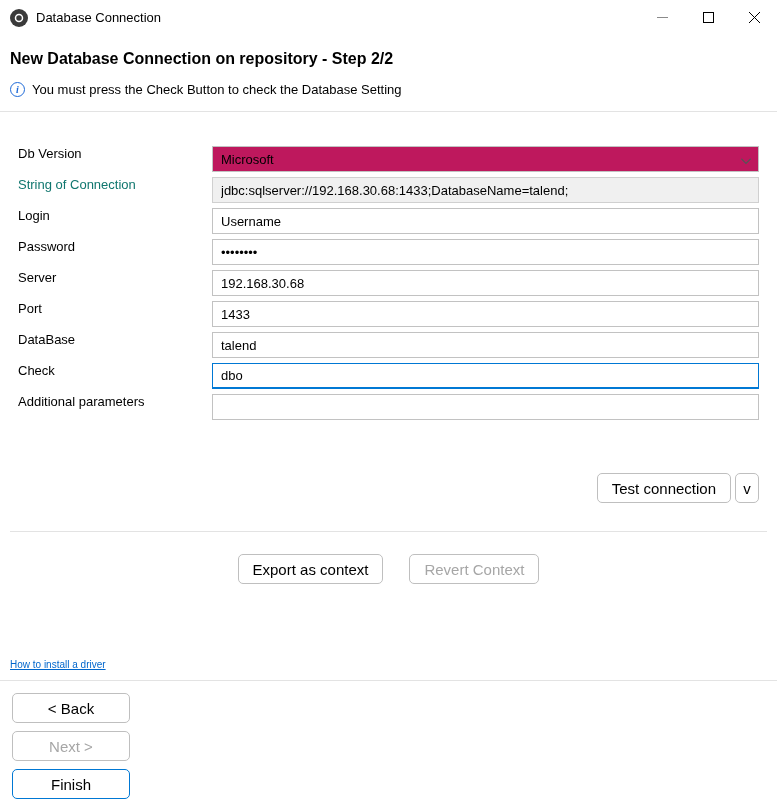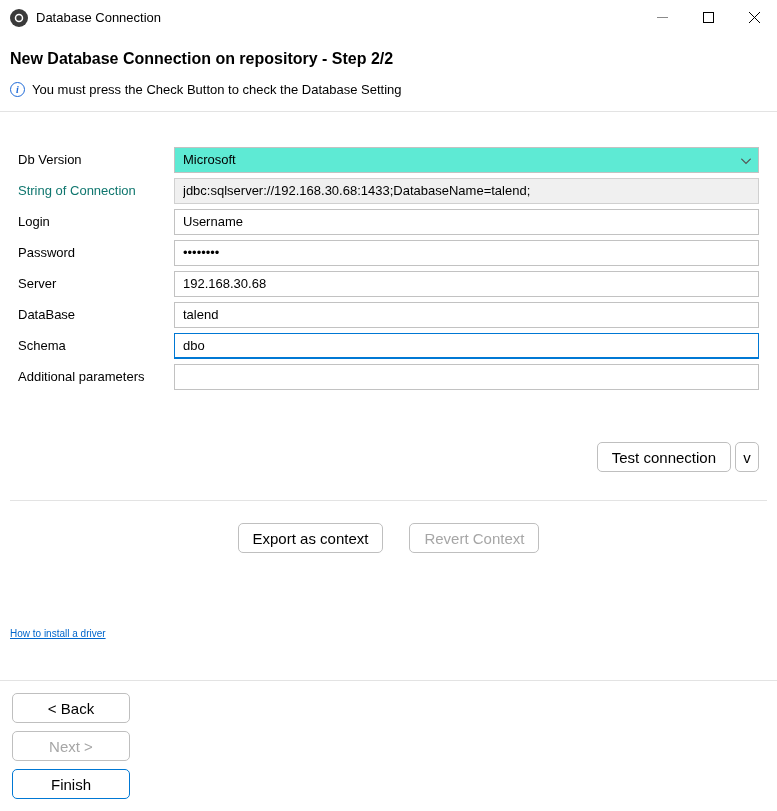"Db Version" .form-row { align-items: center -> none; gap: none -> 38px }
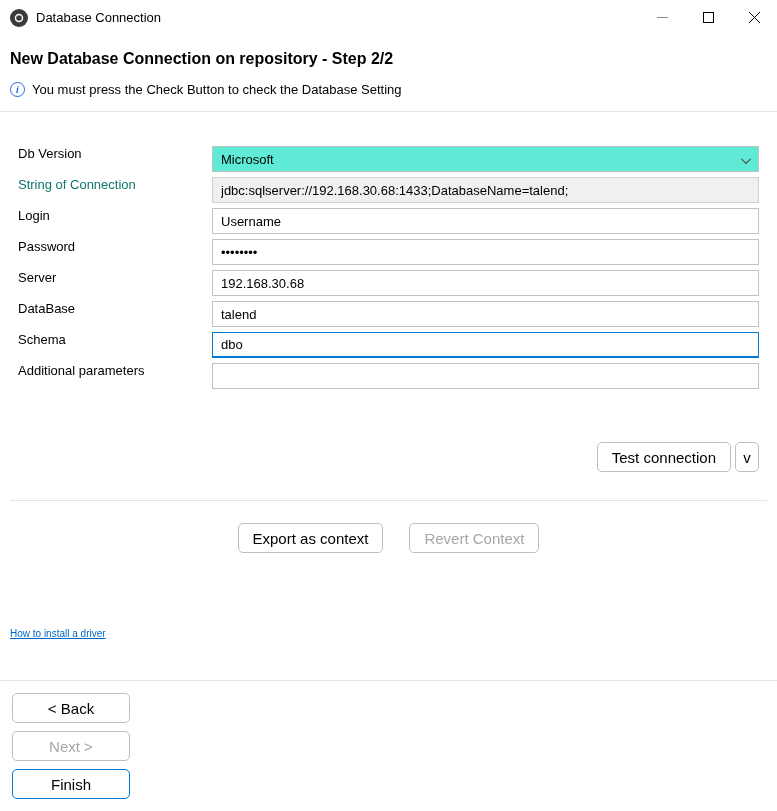"Microsoft" .select { background: #5eead4 -> #be185d }
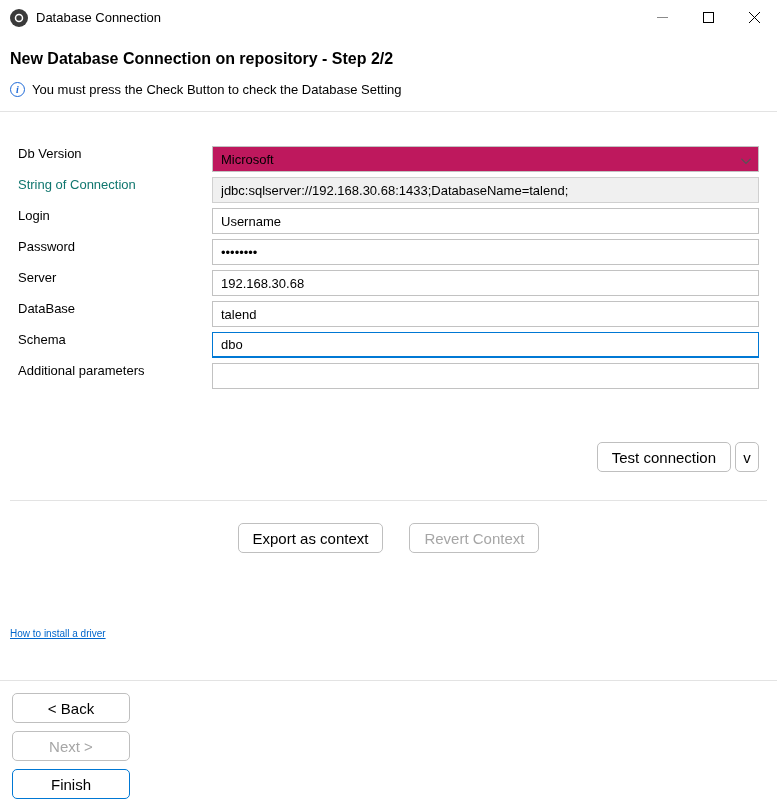"Port" div.form-row { html: none -> <div> <span>Port</span> <input> </div> }
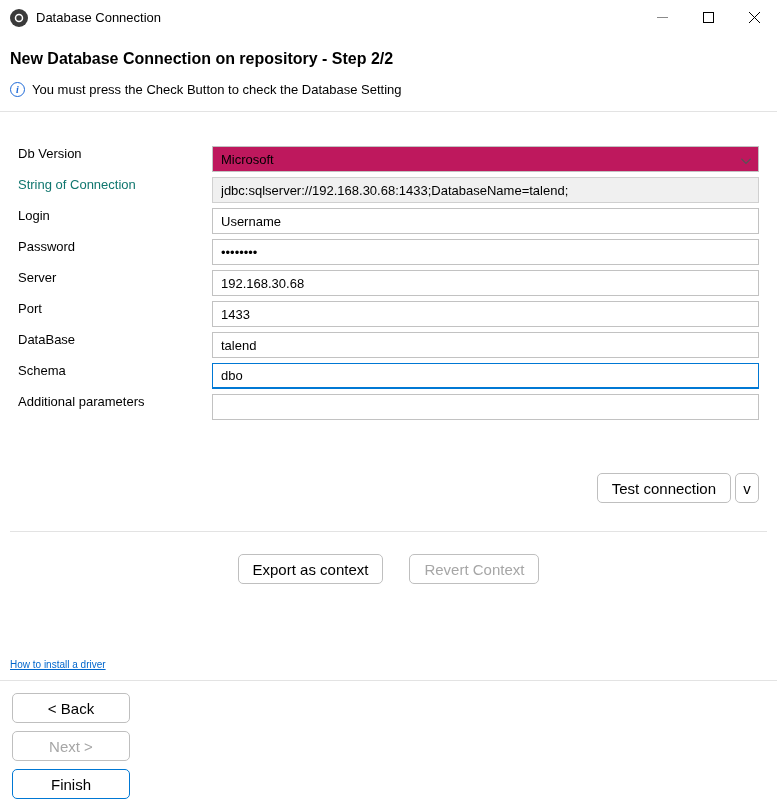"Schema" span.form-label { text: Schema -> Check }
